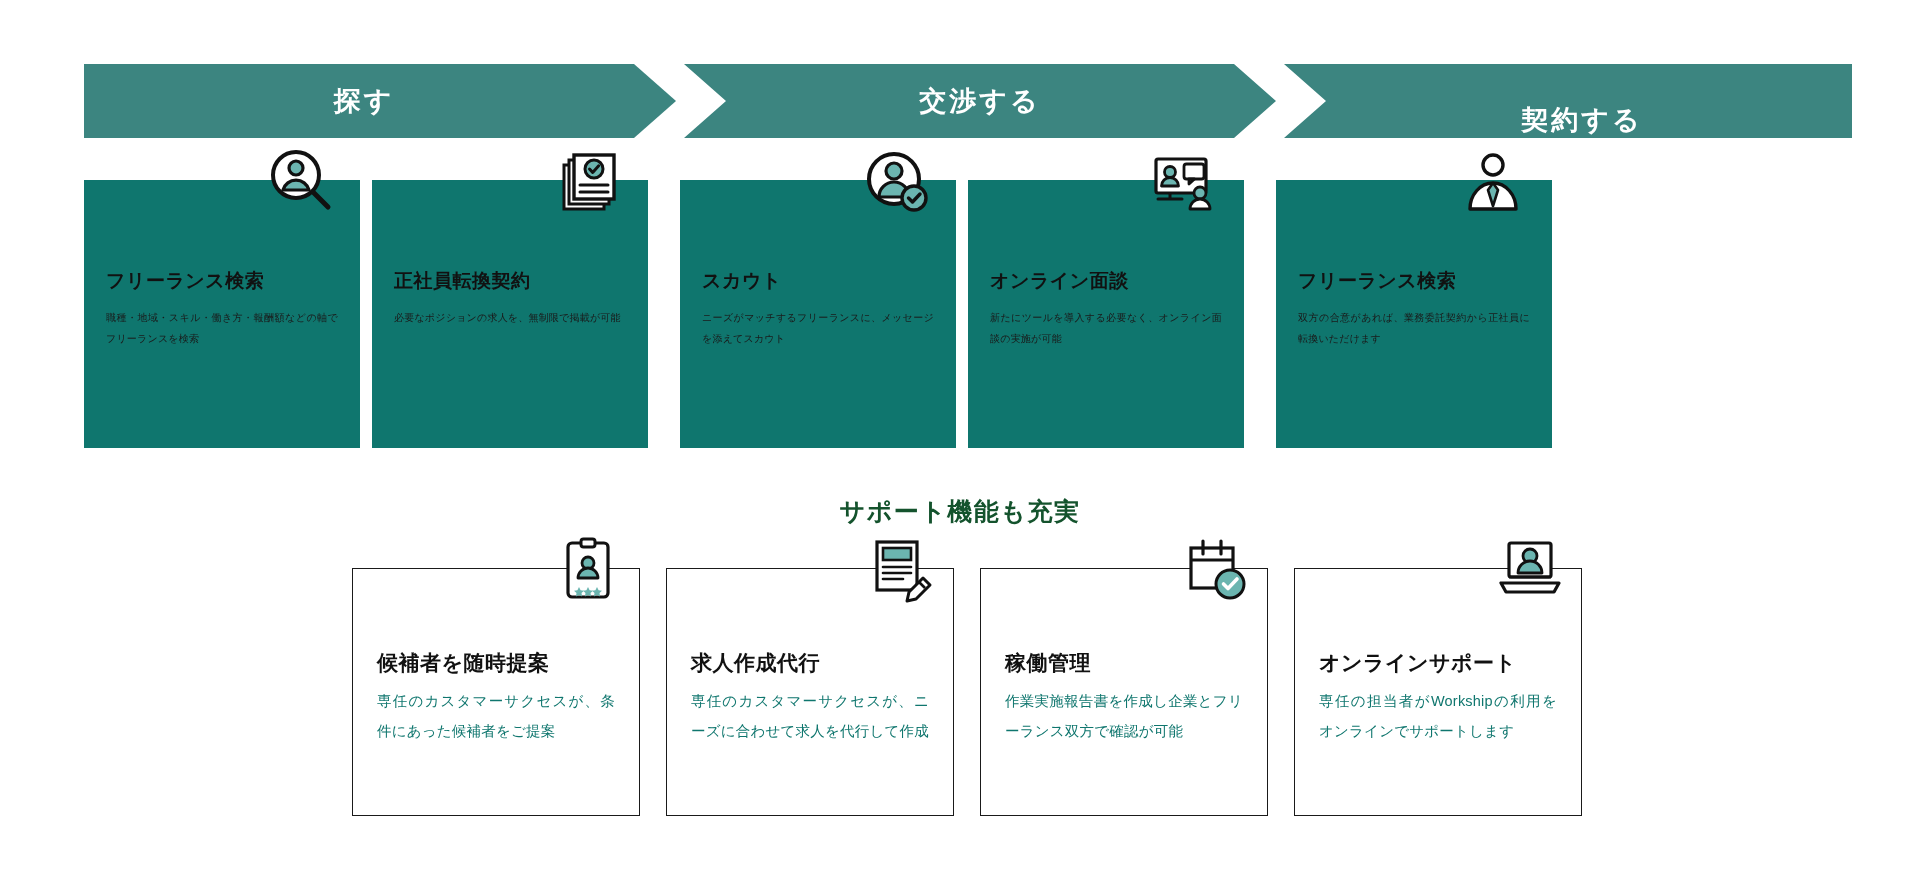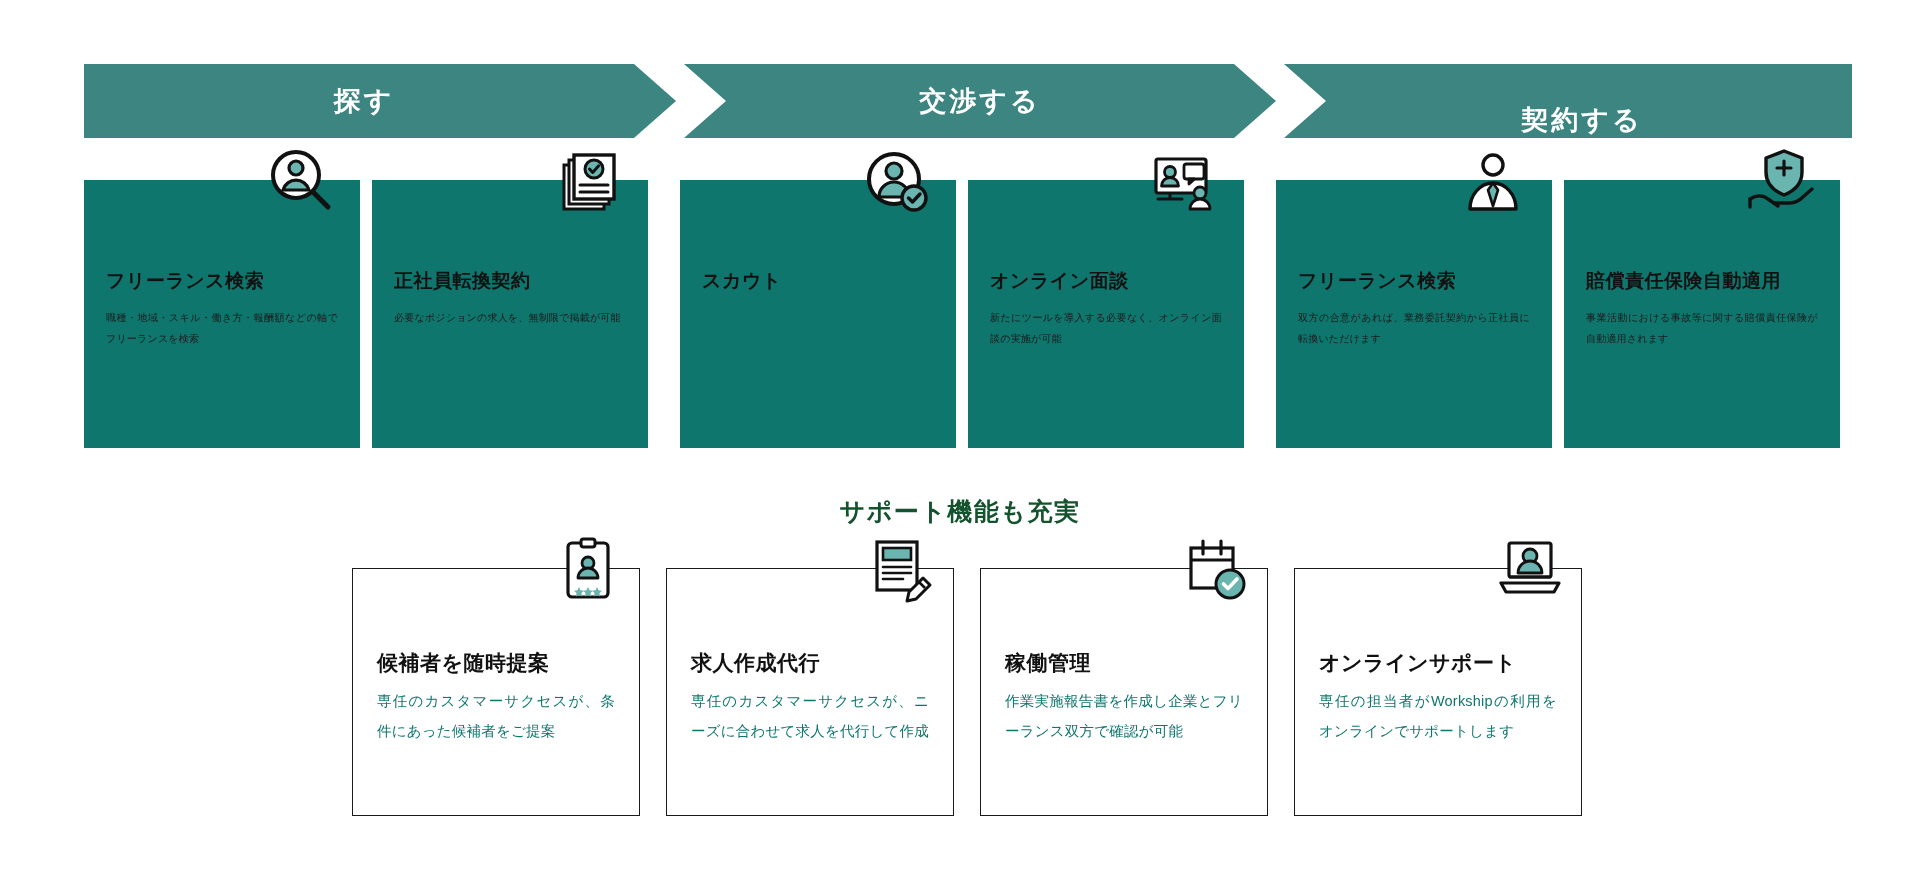"賠償責任保険自動適用" div.feat { html: <div> <div> <svg> <path></path> <line></line> <line></line> <path></path> <path></path> <path></path> </svg> </div> <div>賠償責任保険自動適用</div> <div>事業活動における事故等に関する賠償責任保険が自動適用されます</div> </div> -> none }
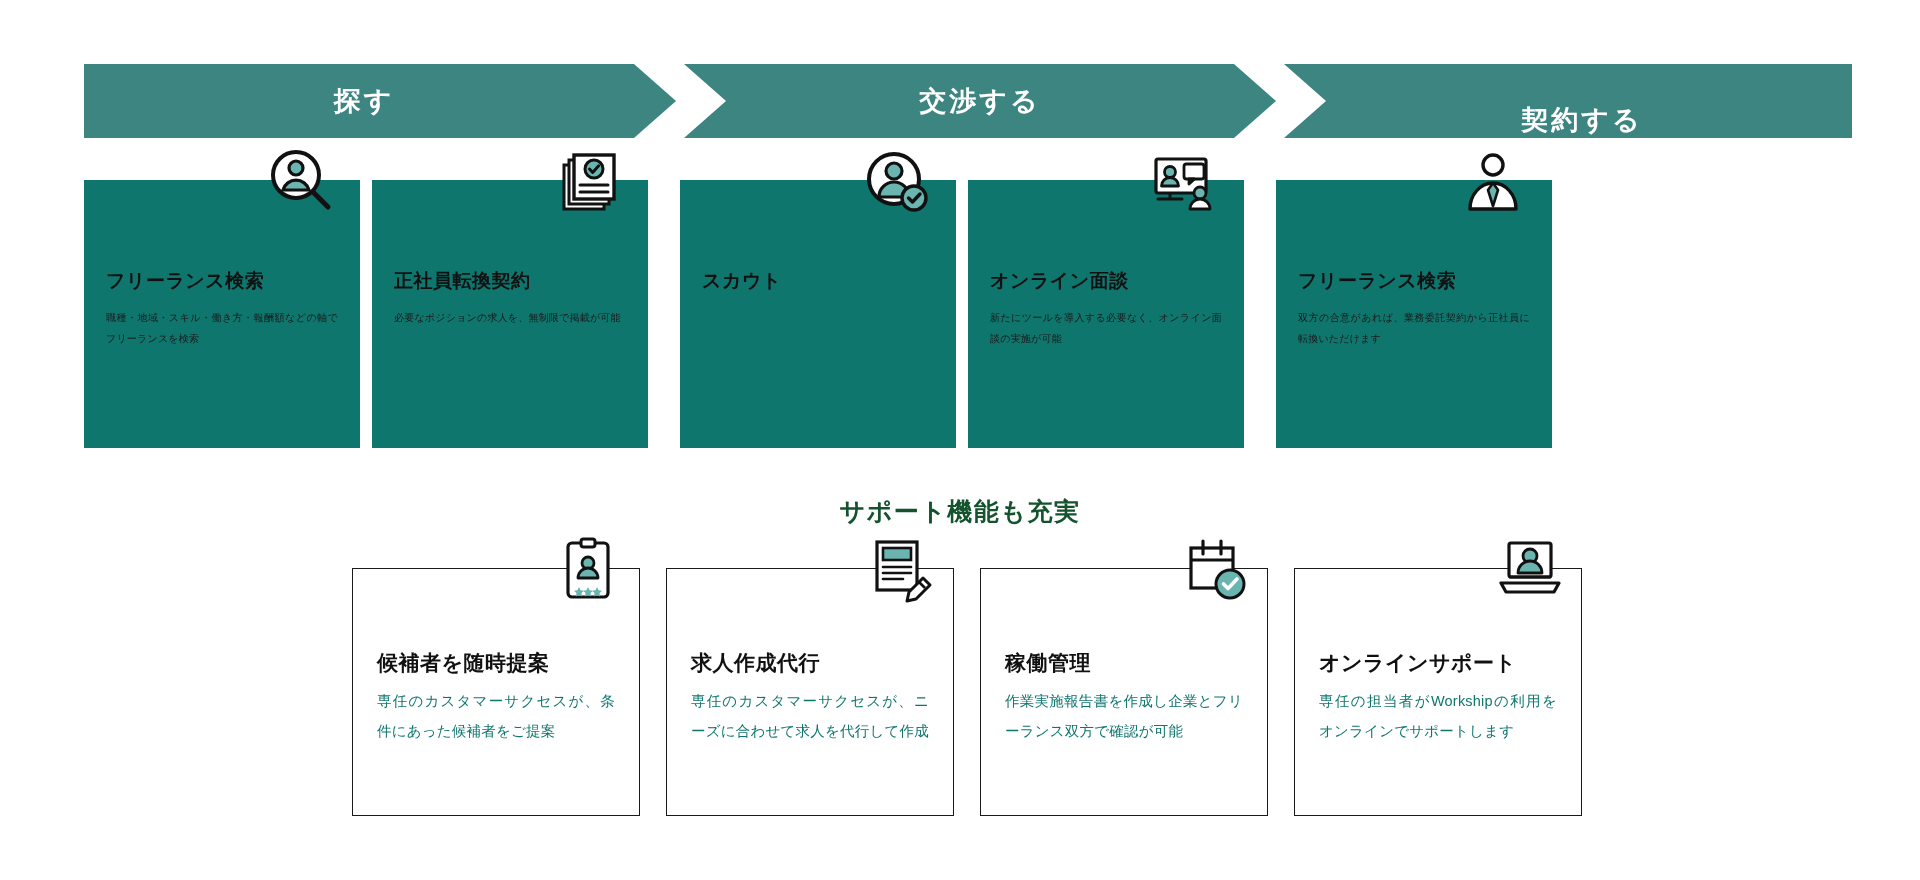"ニーズがマッチするフリーランスに、メッセージを添えてスカウト" div.feat-desc { html: none -> <div>ニーズがマッチするフリーランスに、メッセージを添えてスカウト</div> }
